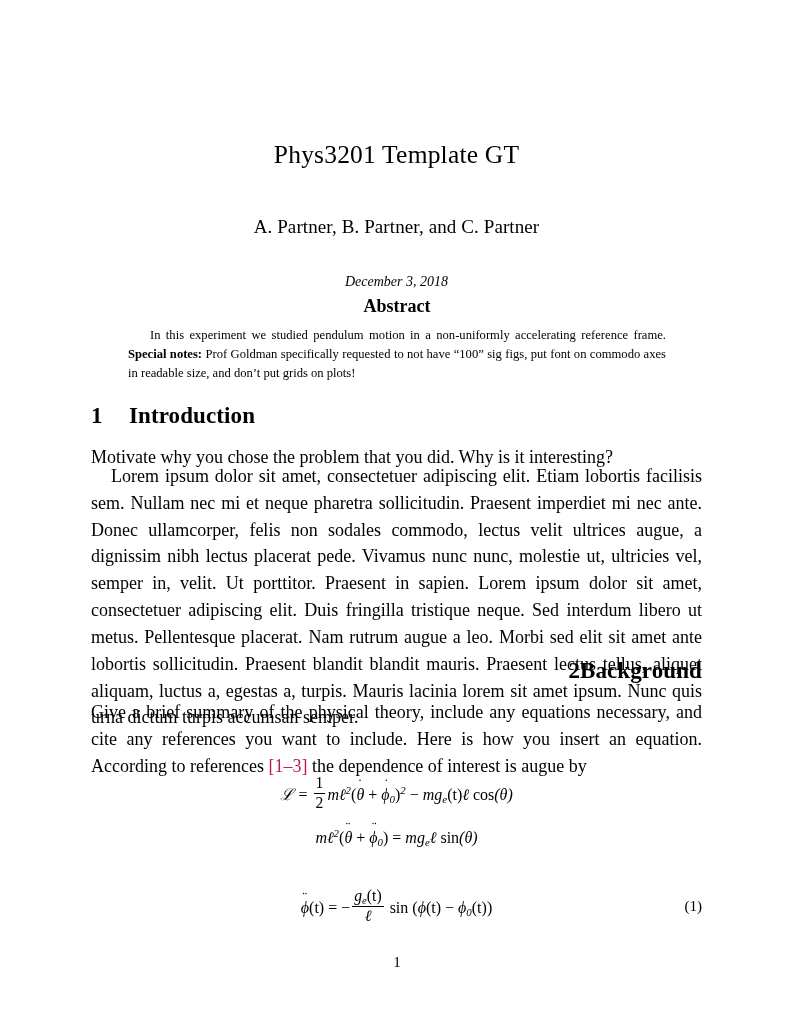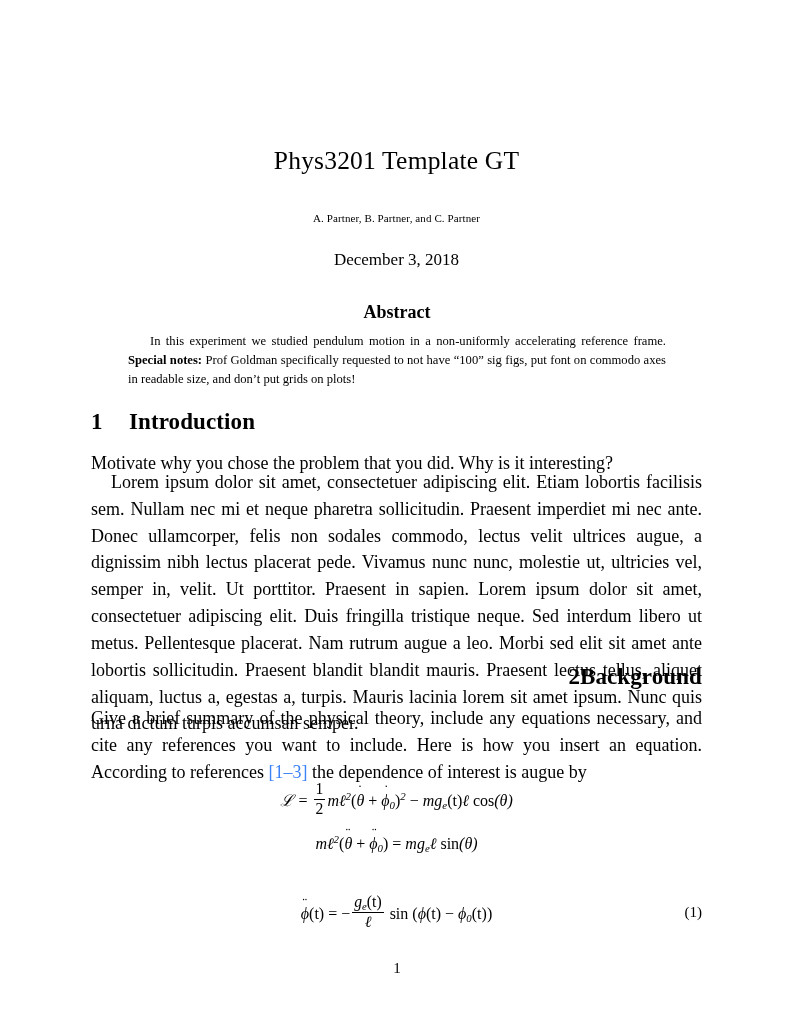"Phys3201 Template GT" .page { top: 6px -> 0 }
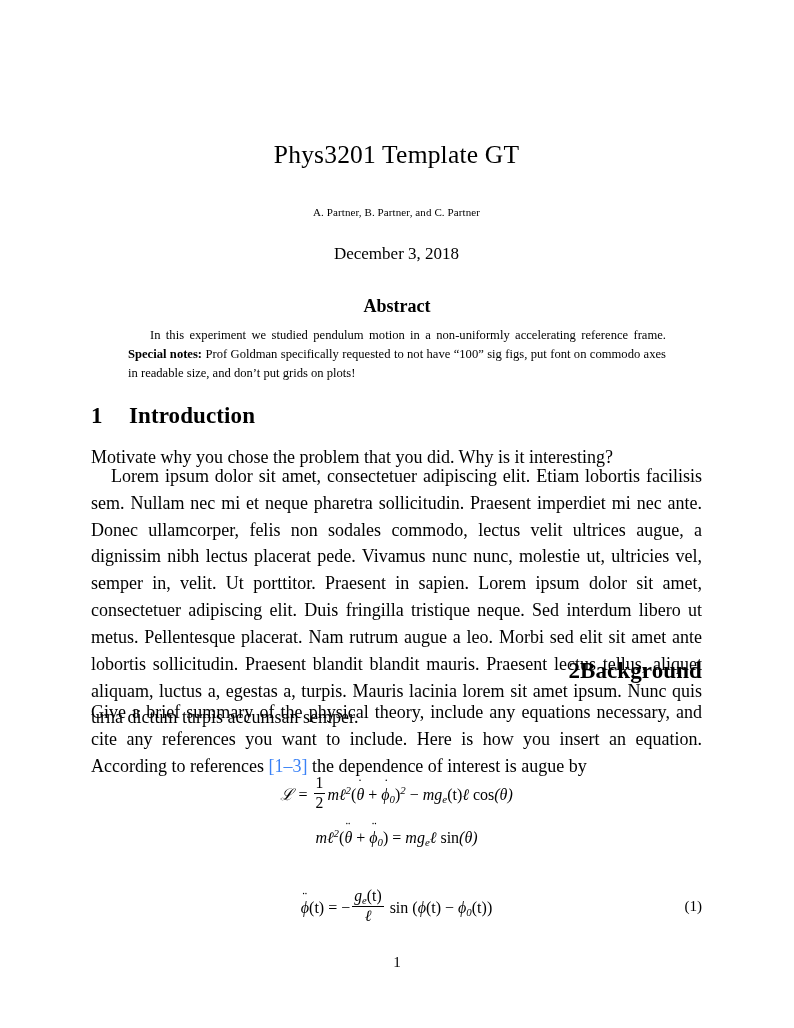"A. Partner, B. Partner, and" .doc-authors { font-size: 11px -> 19px; margin: 4px -> 14px }
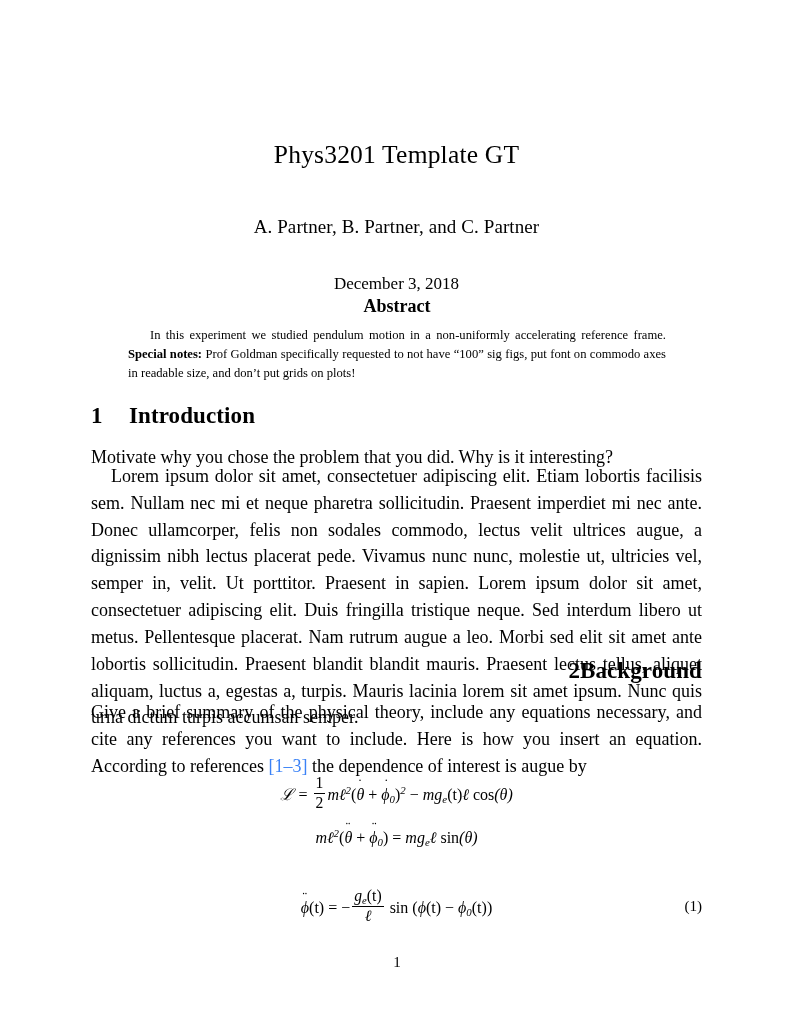"December 3, 2018" .doc-date { font-size: 17px -> 14px; font-style: none -> italic }
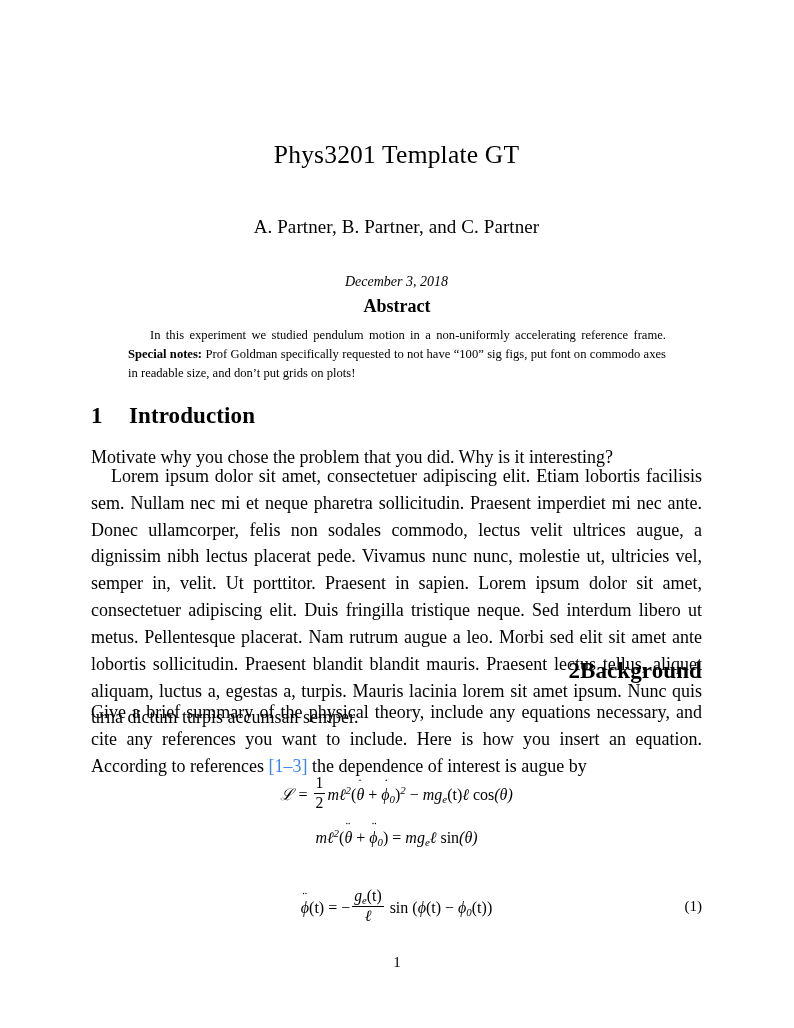"[1–3]" a.cite { color: #3b82f6 -> #be185d }
